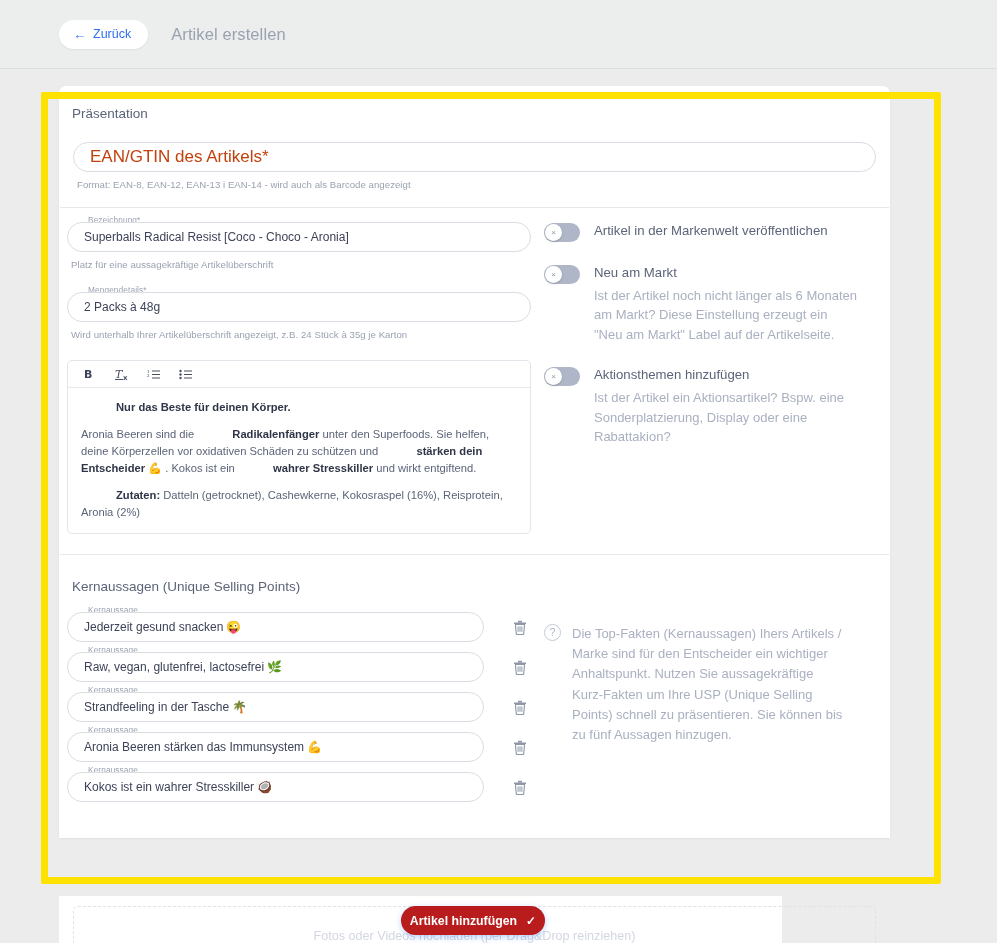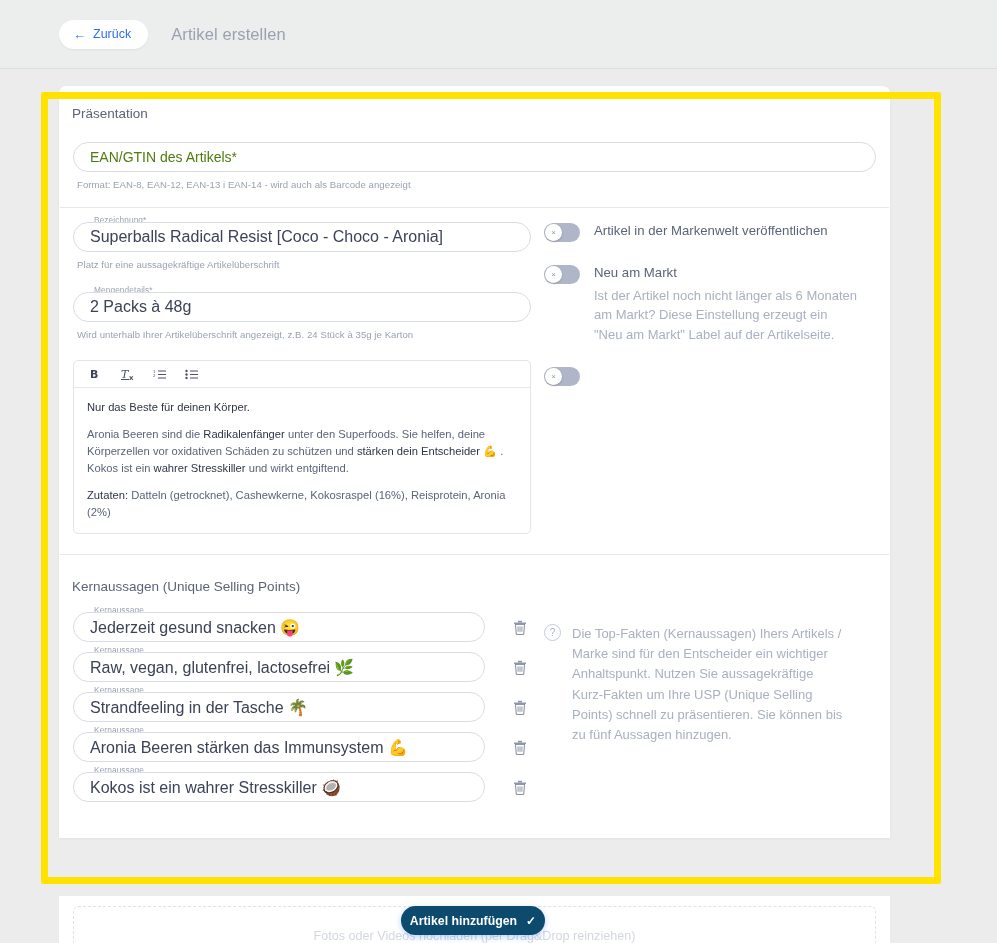"EAN/GTIN des Artikels*" .field-placeholder { color: #4d7c0f -> #c2410c; font-size: 14px -> 17px }
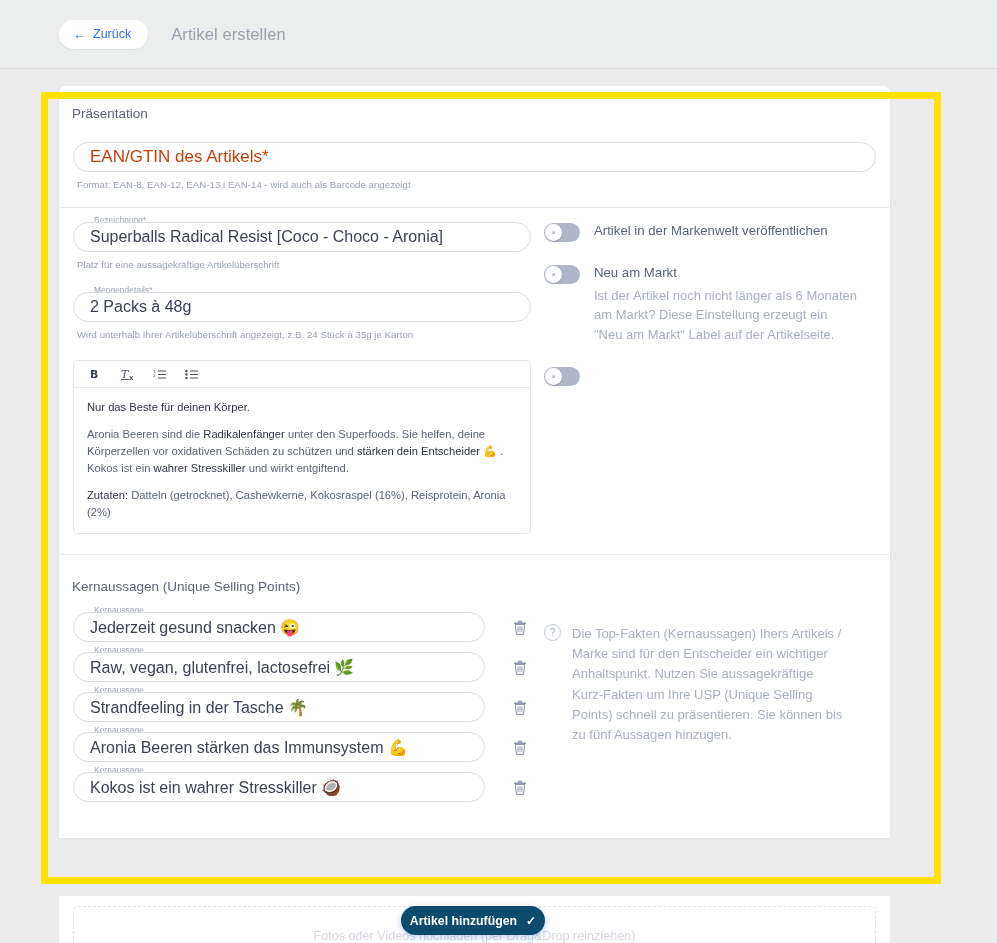"Bezeichnung*" .col-left { padding-left: 14px -> 8px }
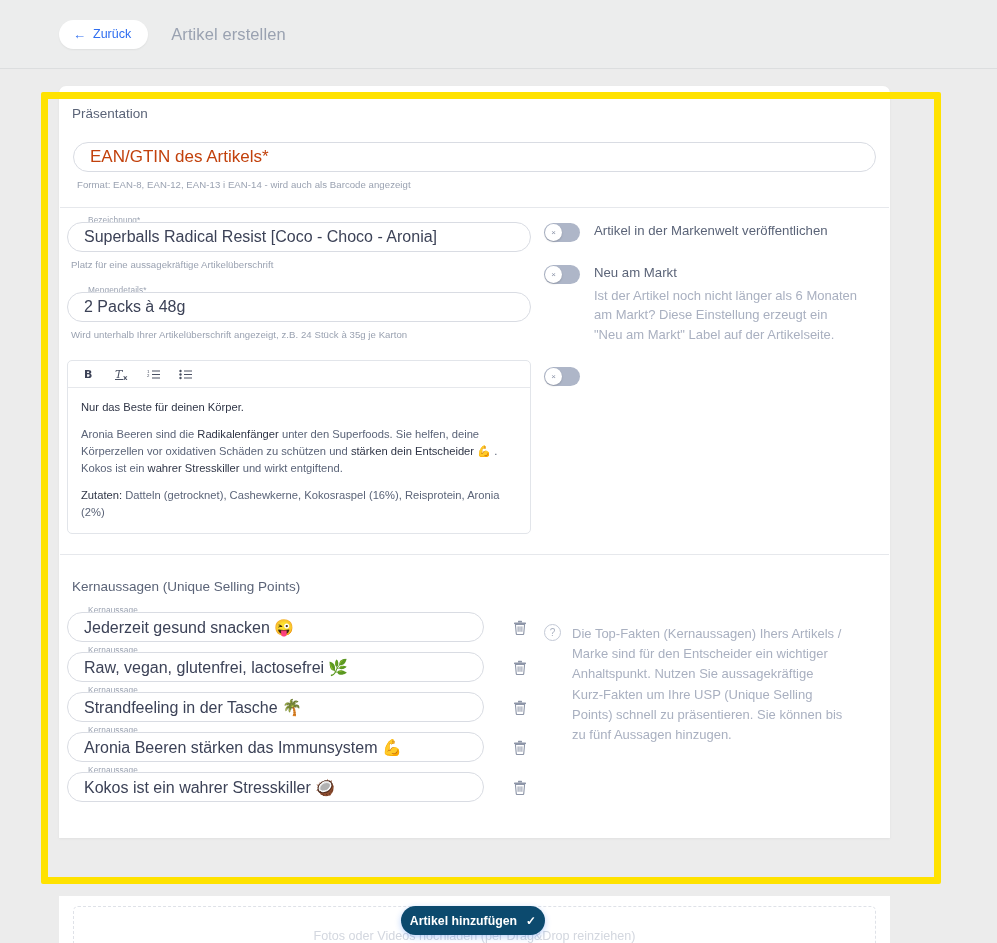"Superballs Radical Resist [Coco -" .field-value { font-size: 16px -> 12px }
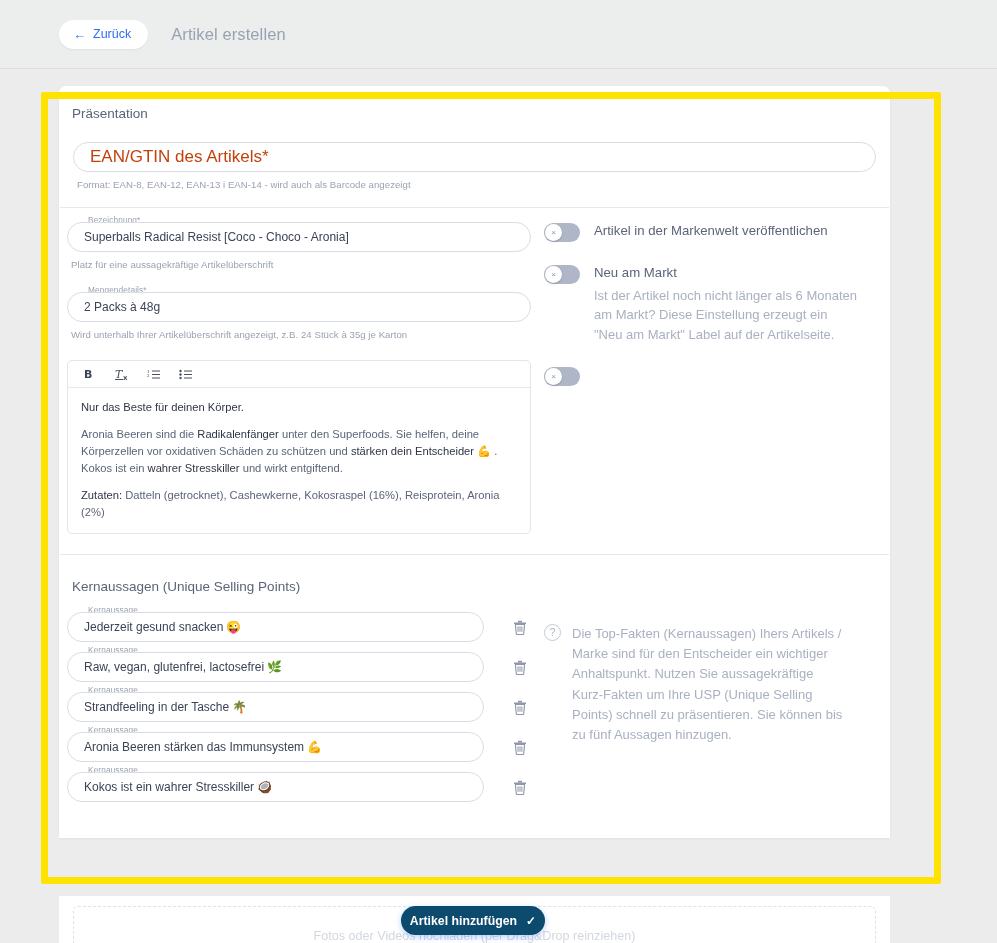"Aktionsthemen hinzufügen" div.toggle-texts { html: none -> <div> <div>Aktionsthemen hinzufügen</div> <div>Ist der Artikel ein Aktionsartikel? Bspw. eine Sonderplatzierung, Display oder eine Rabattakion?</div> </div> }
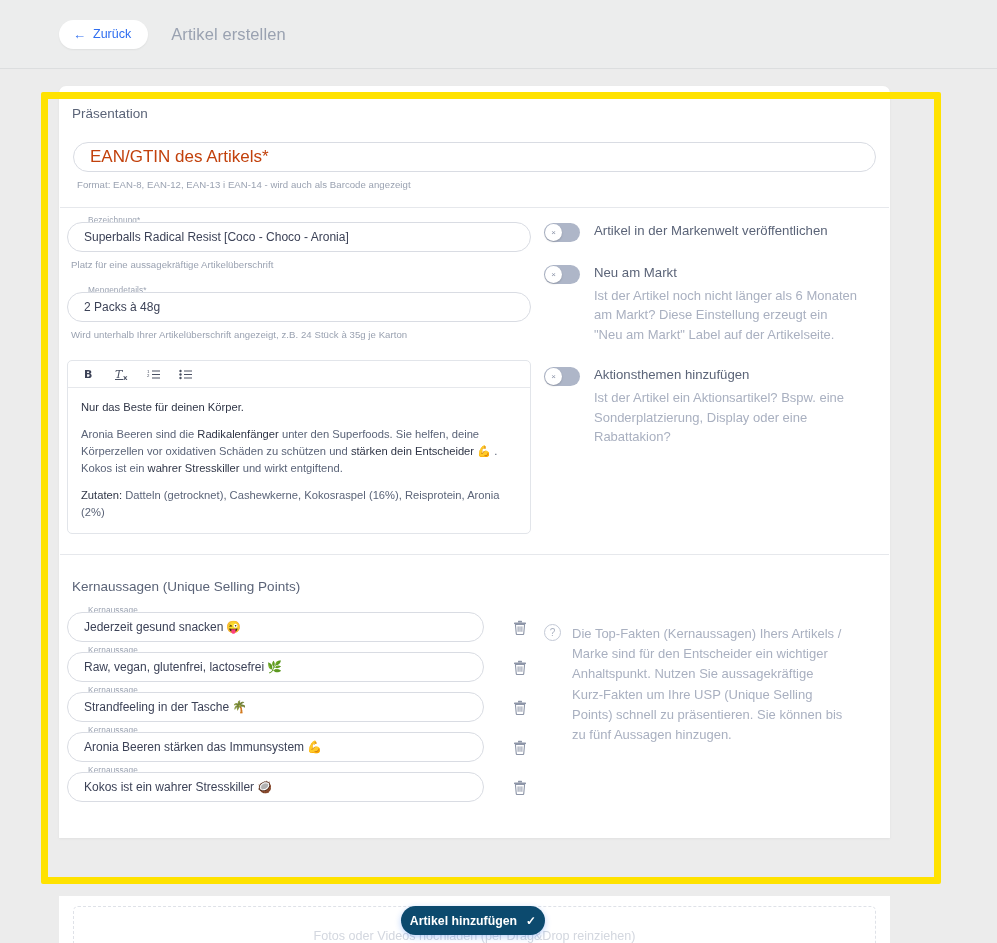"Nur das Beste für deinen" .editor-body b, .editor-body strong { font-weight: 400 -> 700; margin-left: none -> 35px }
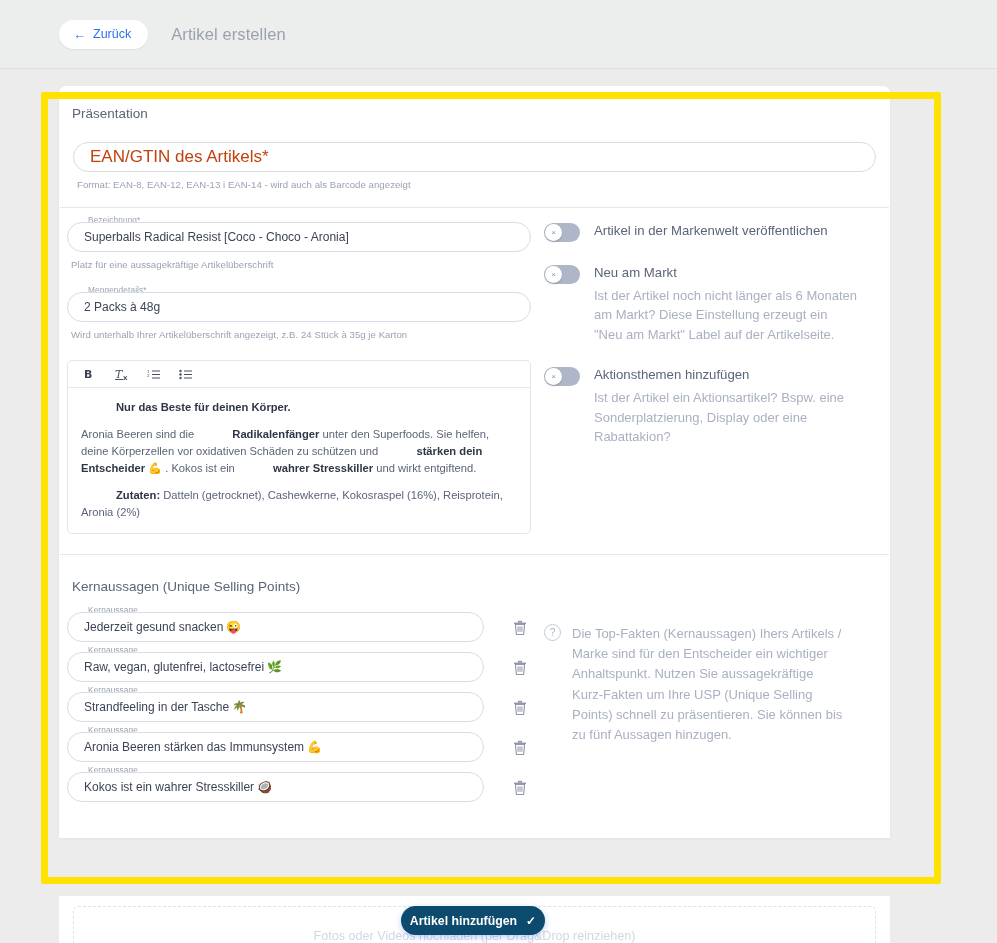"Artikel hinzufügen" .primary-btn { background: #0c4a6e -> #b91c1c }
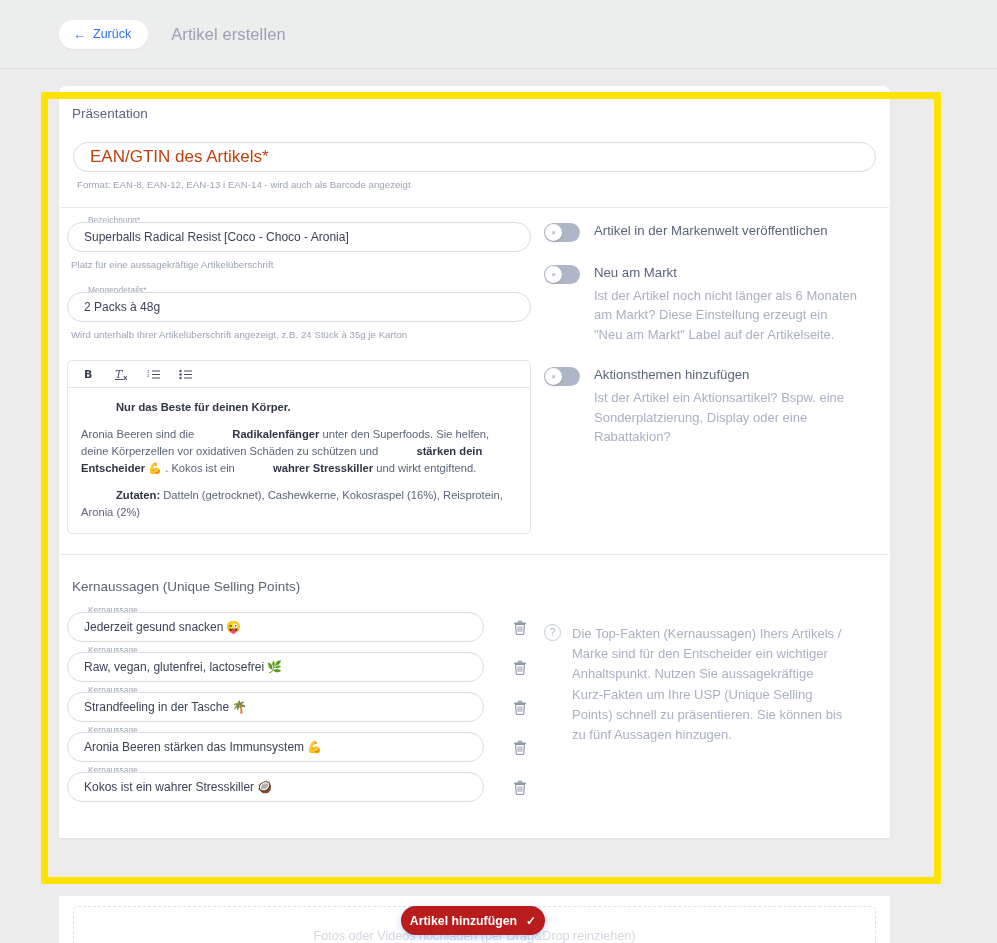"Fotos oder Videos hochladen (per" .upload-card { width: 831px -> 723px }
